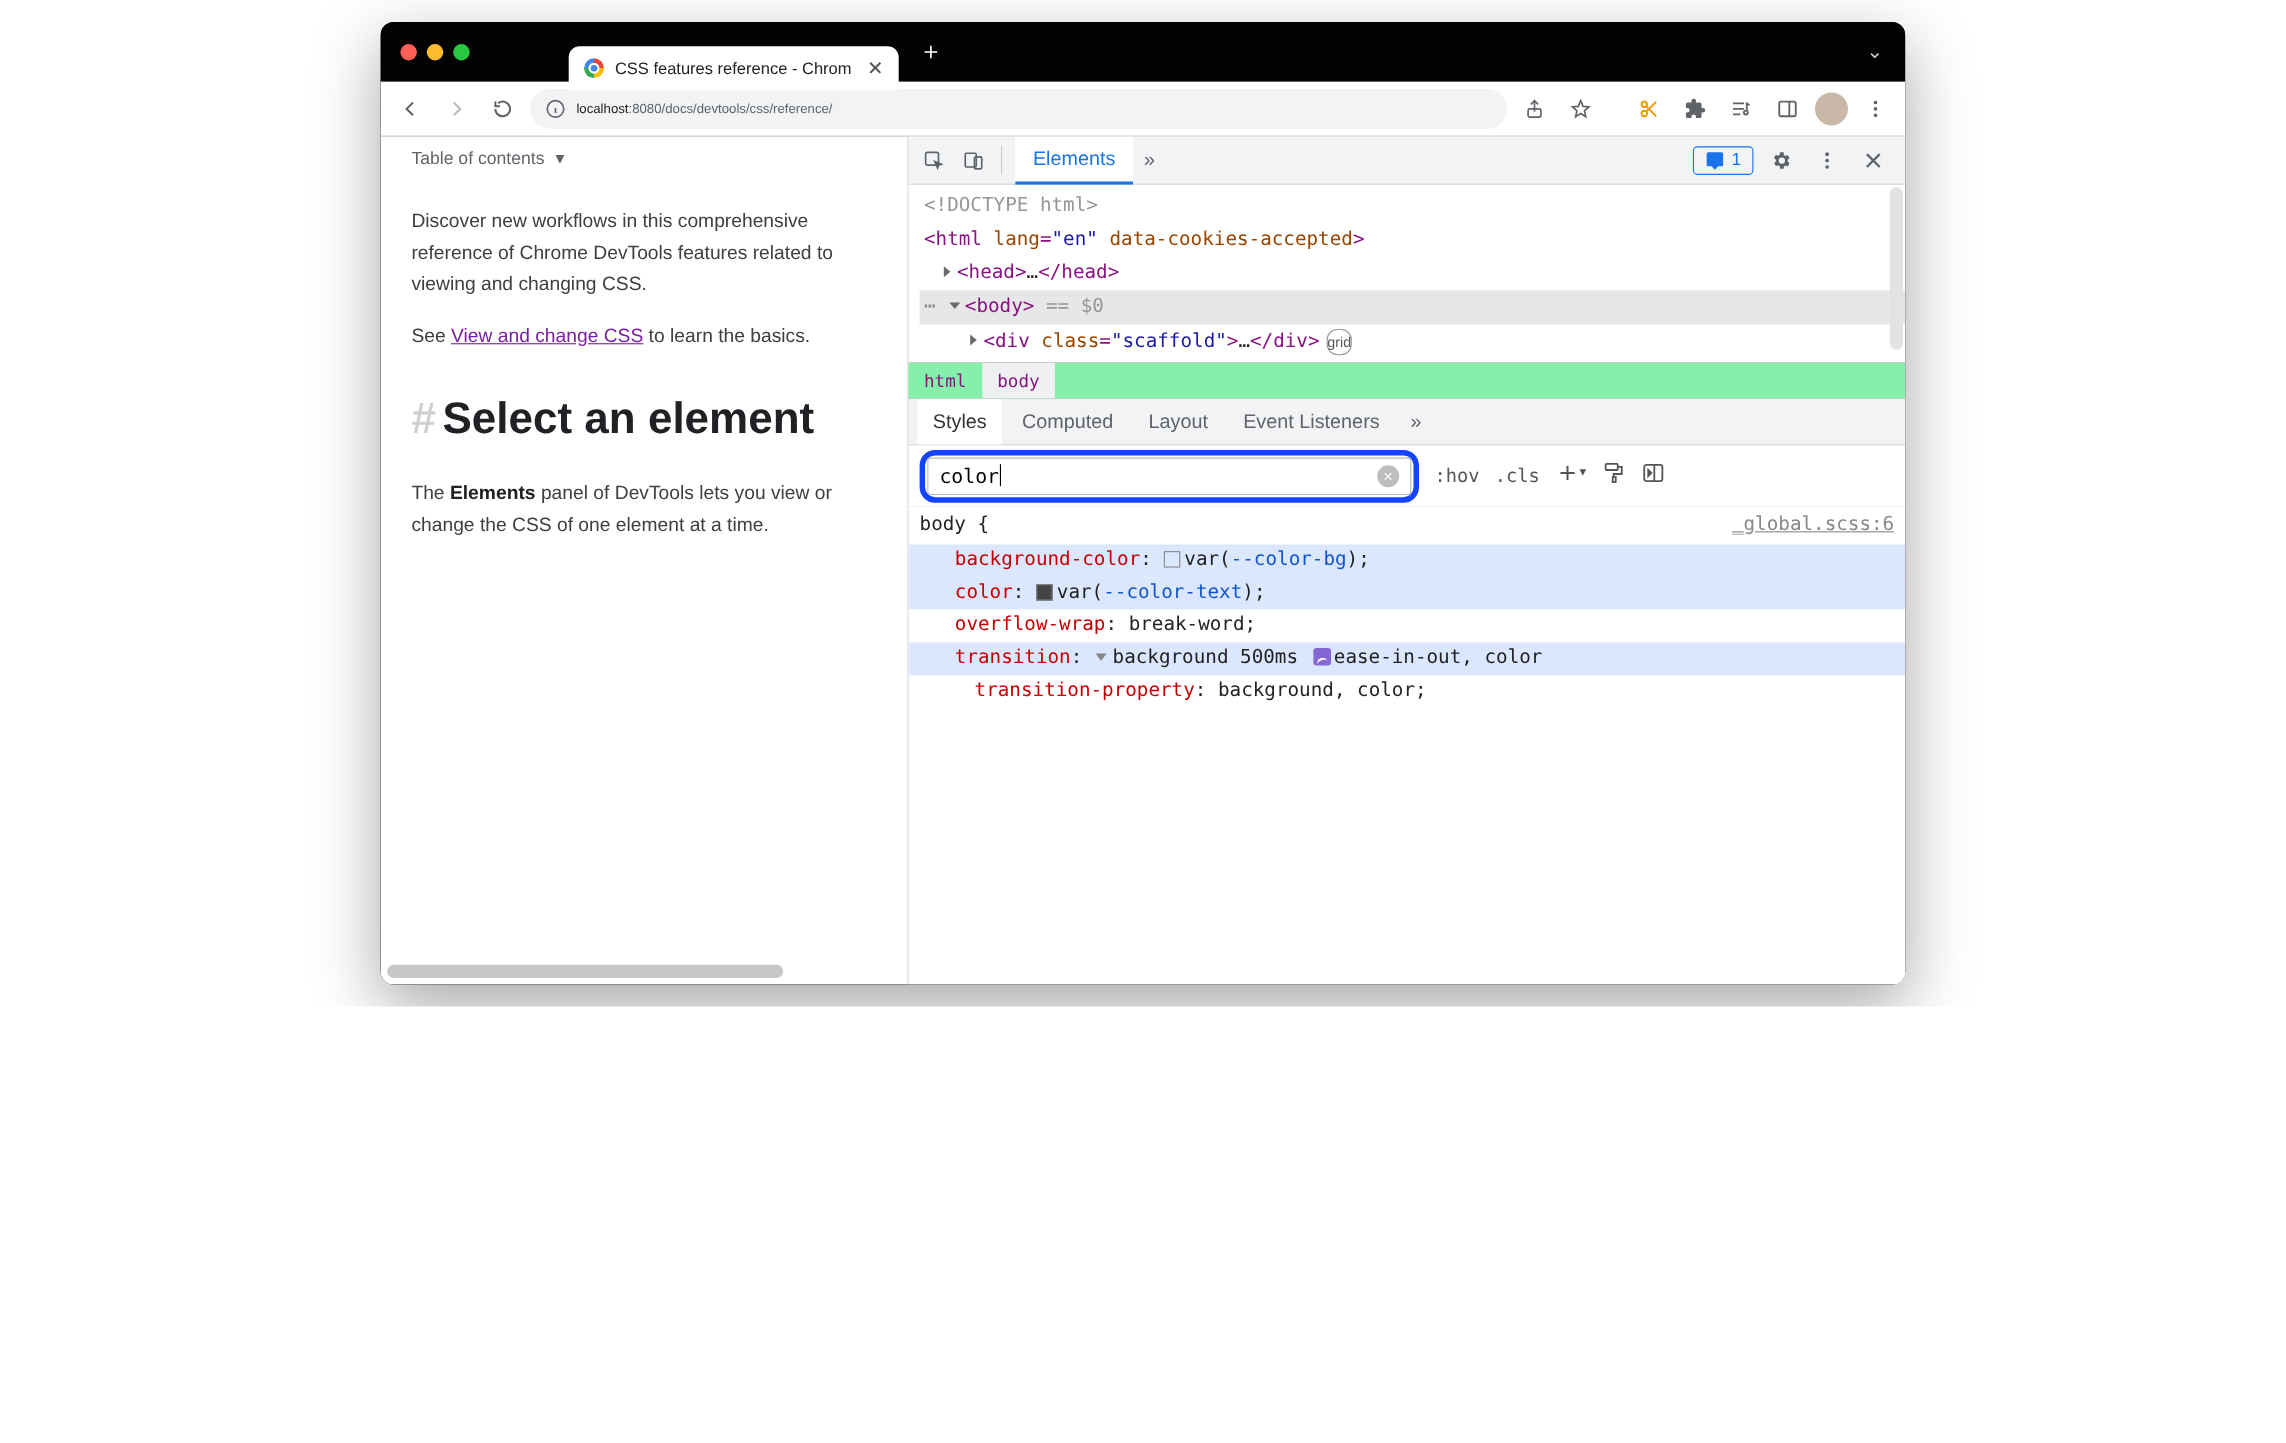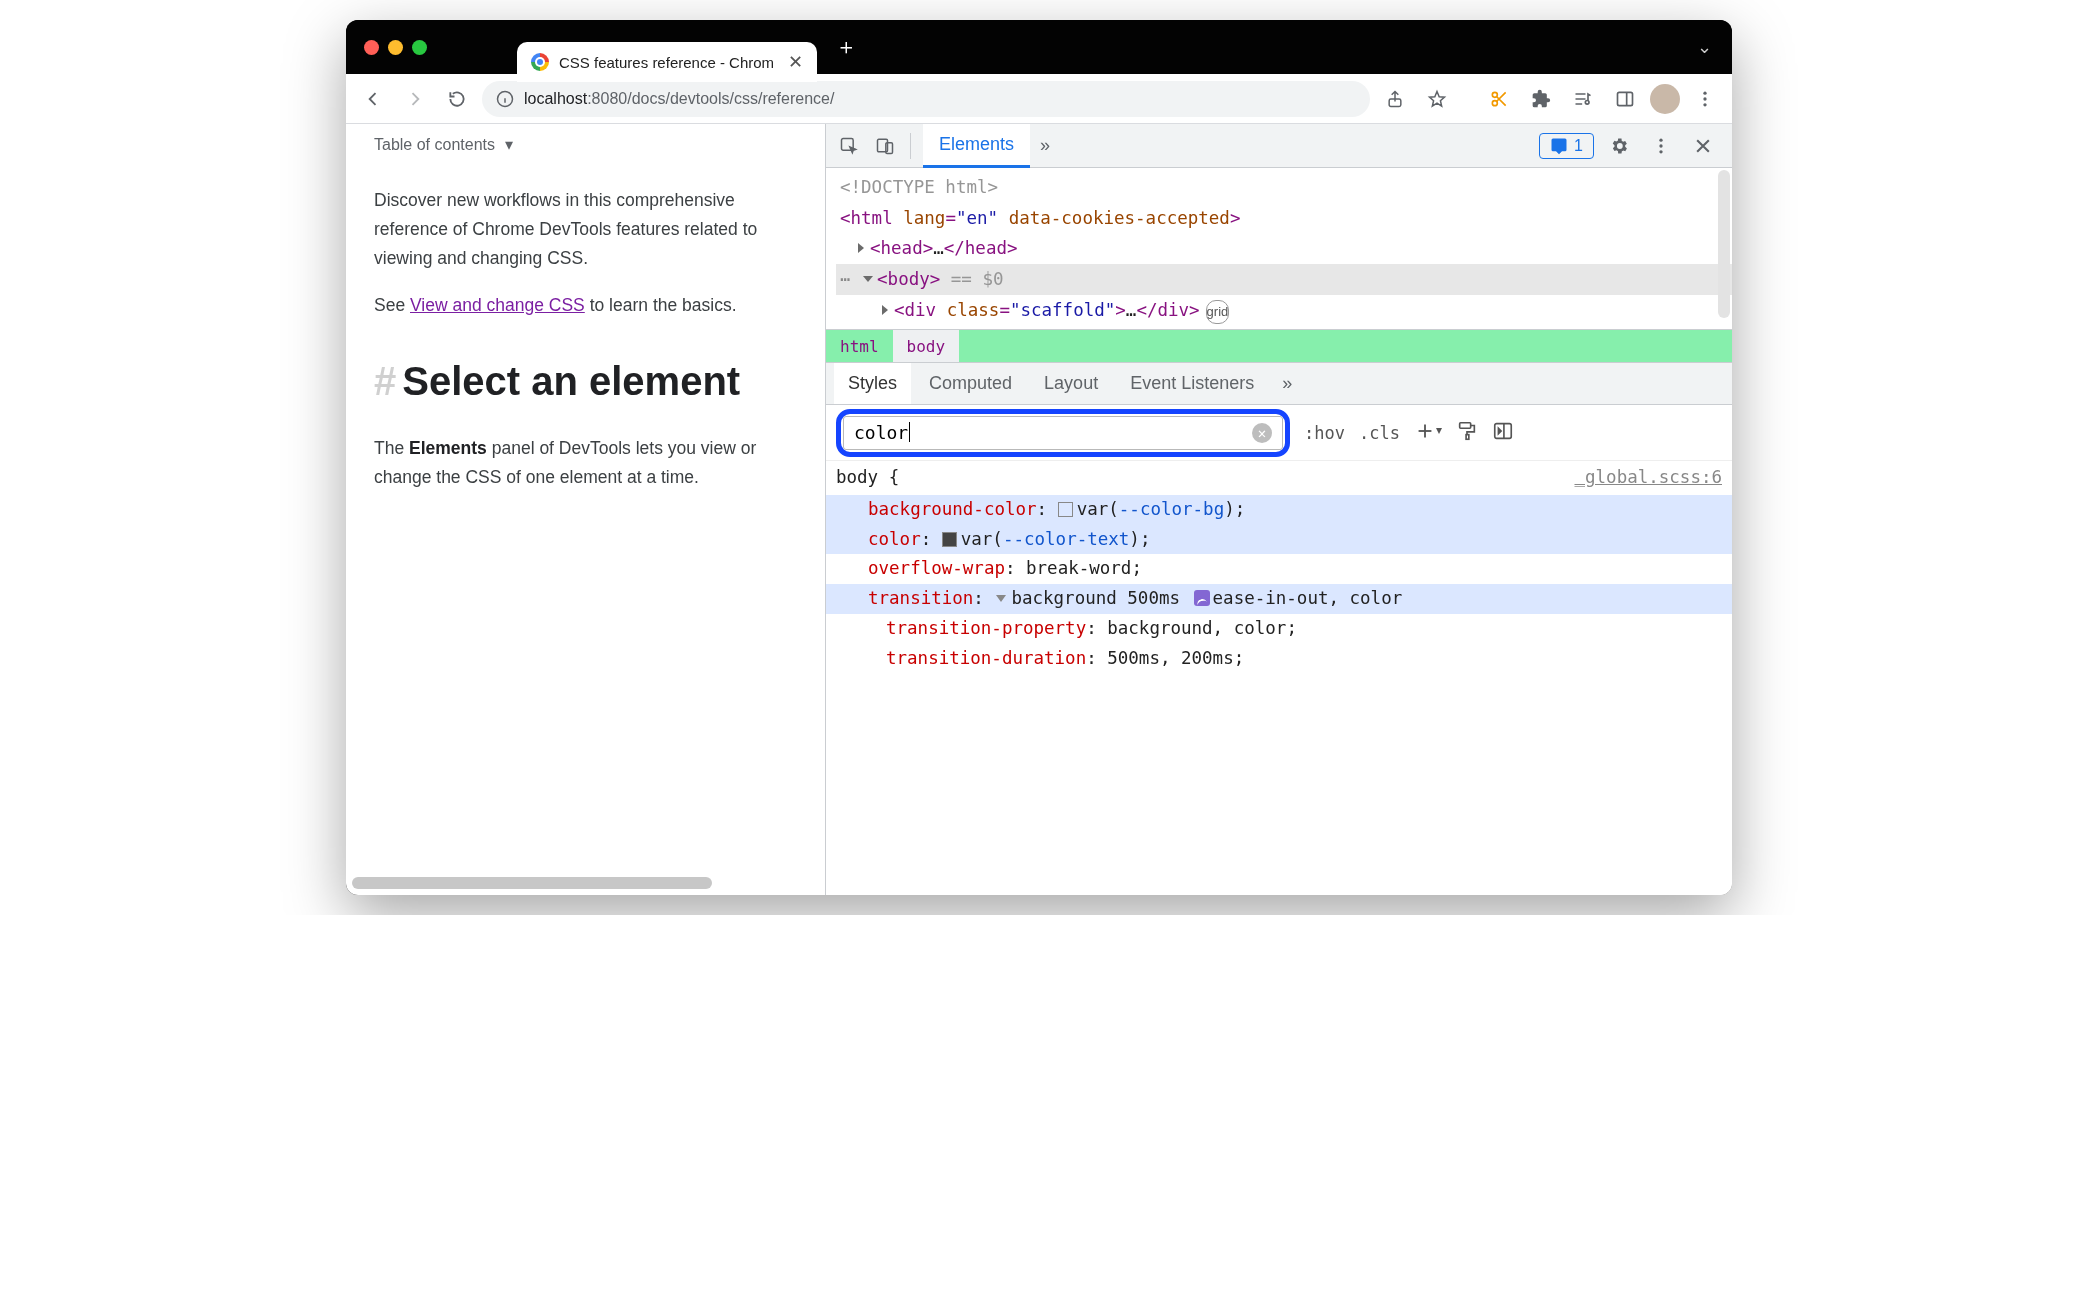"localhost:8080/docs/devtools/css/referen" .omnibox { font-size: 16px -> 12px }
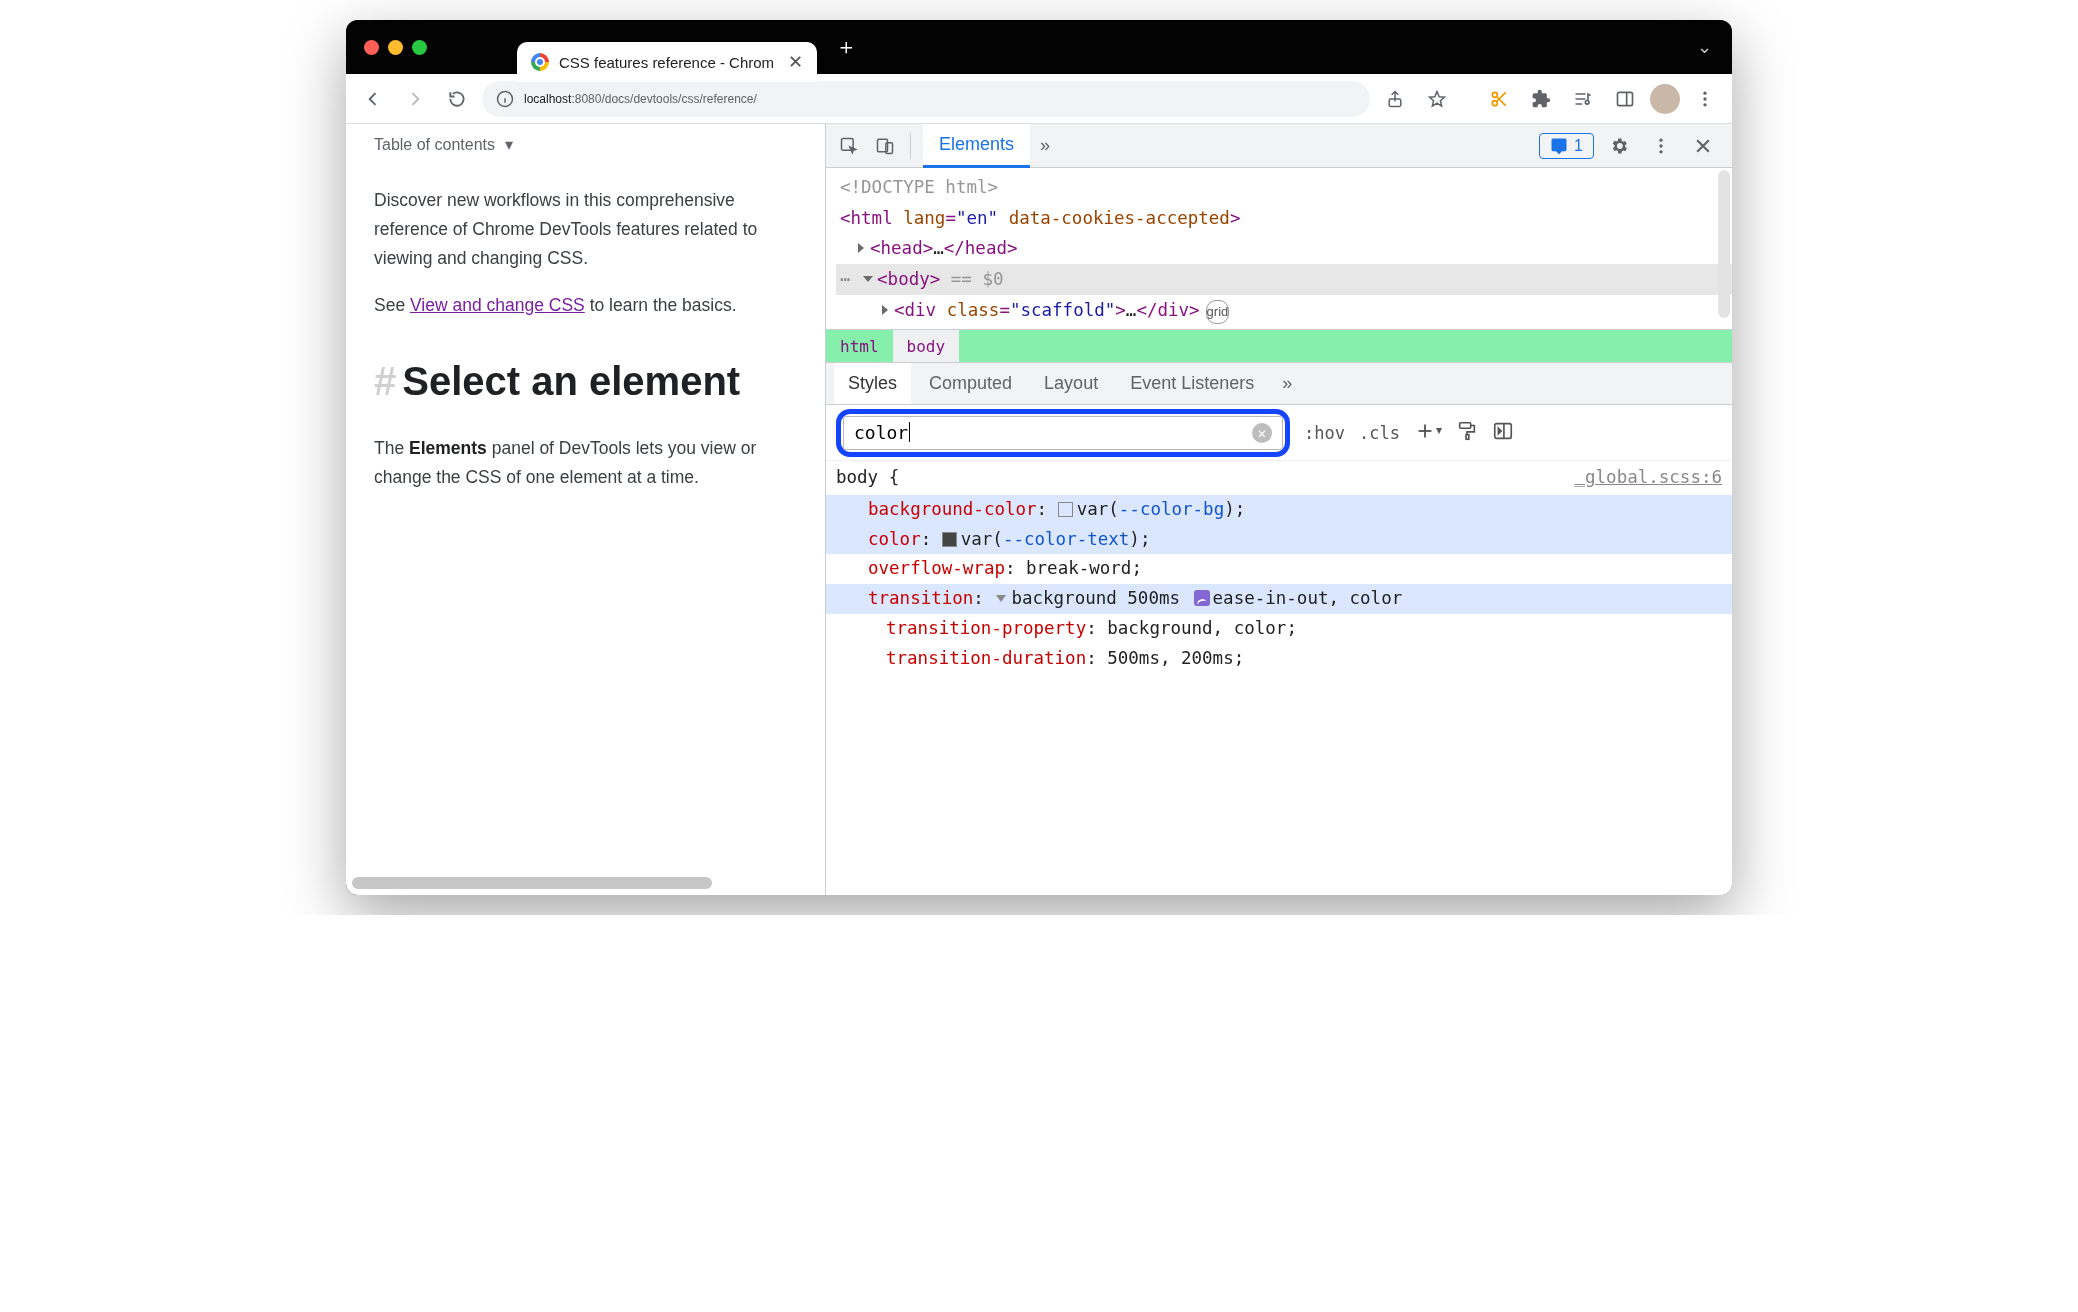"transition-duration: 500ms, 200ms;" div.decl { html: <div><span>transition-duration</span><span>: </span><span>500ms, 200ms;</span></div> -> none }
